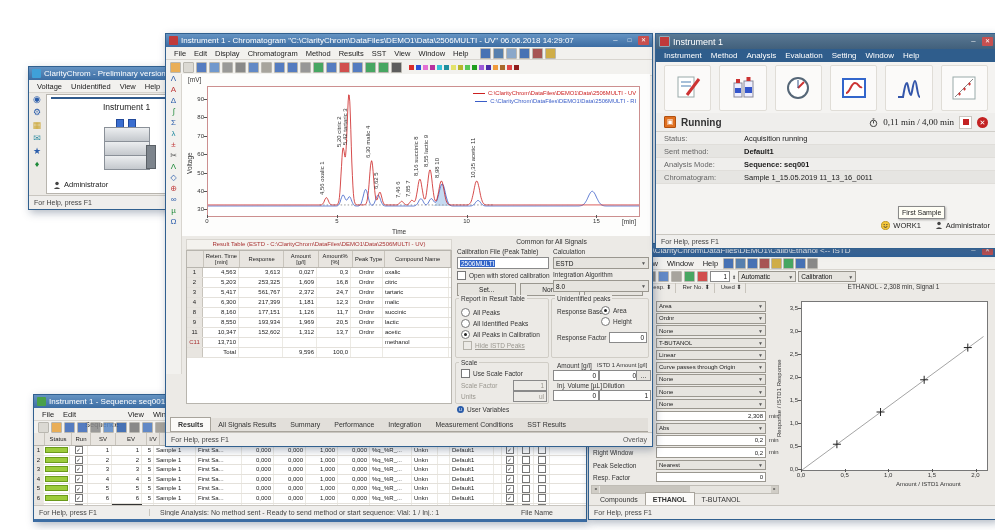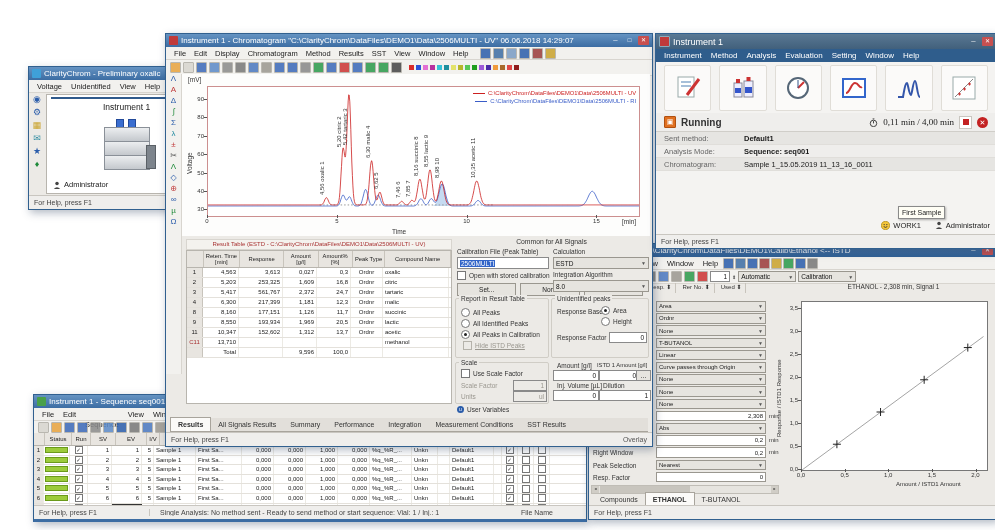"ClarityChrom - Preliminary oxalic" span.ttl { text: oxalic -> version }
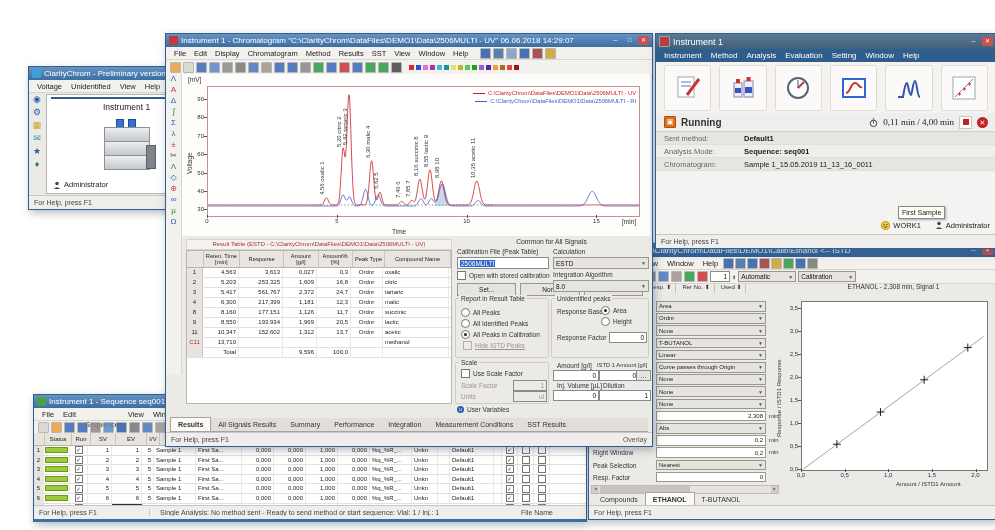"Status:" div { html: none -> <div> <span>Status:</span> <span>Acquisition running</span> </div> }
